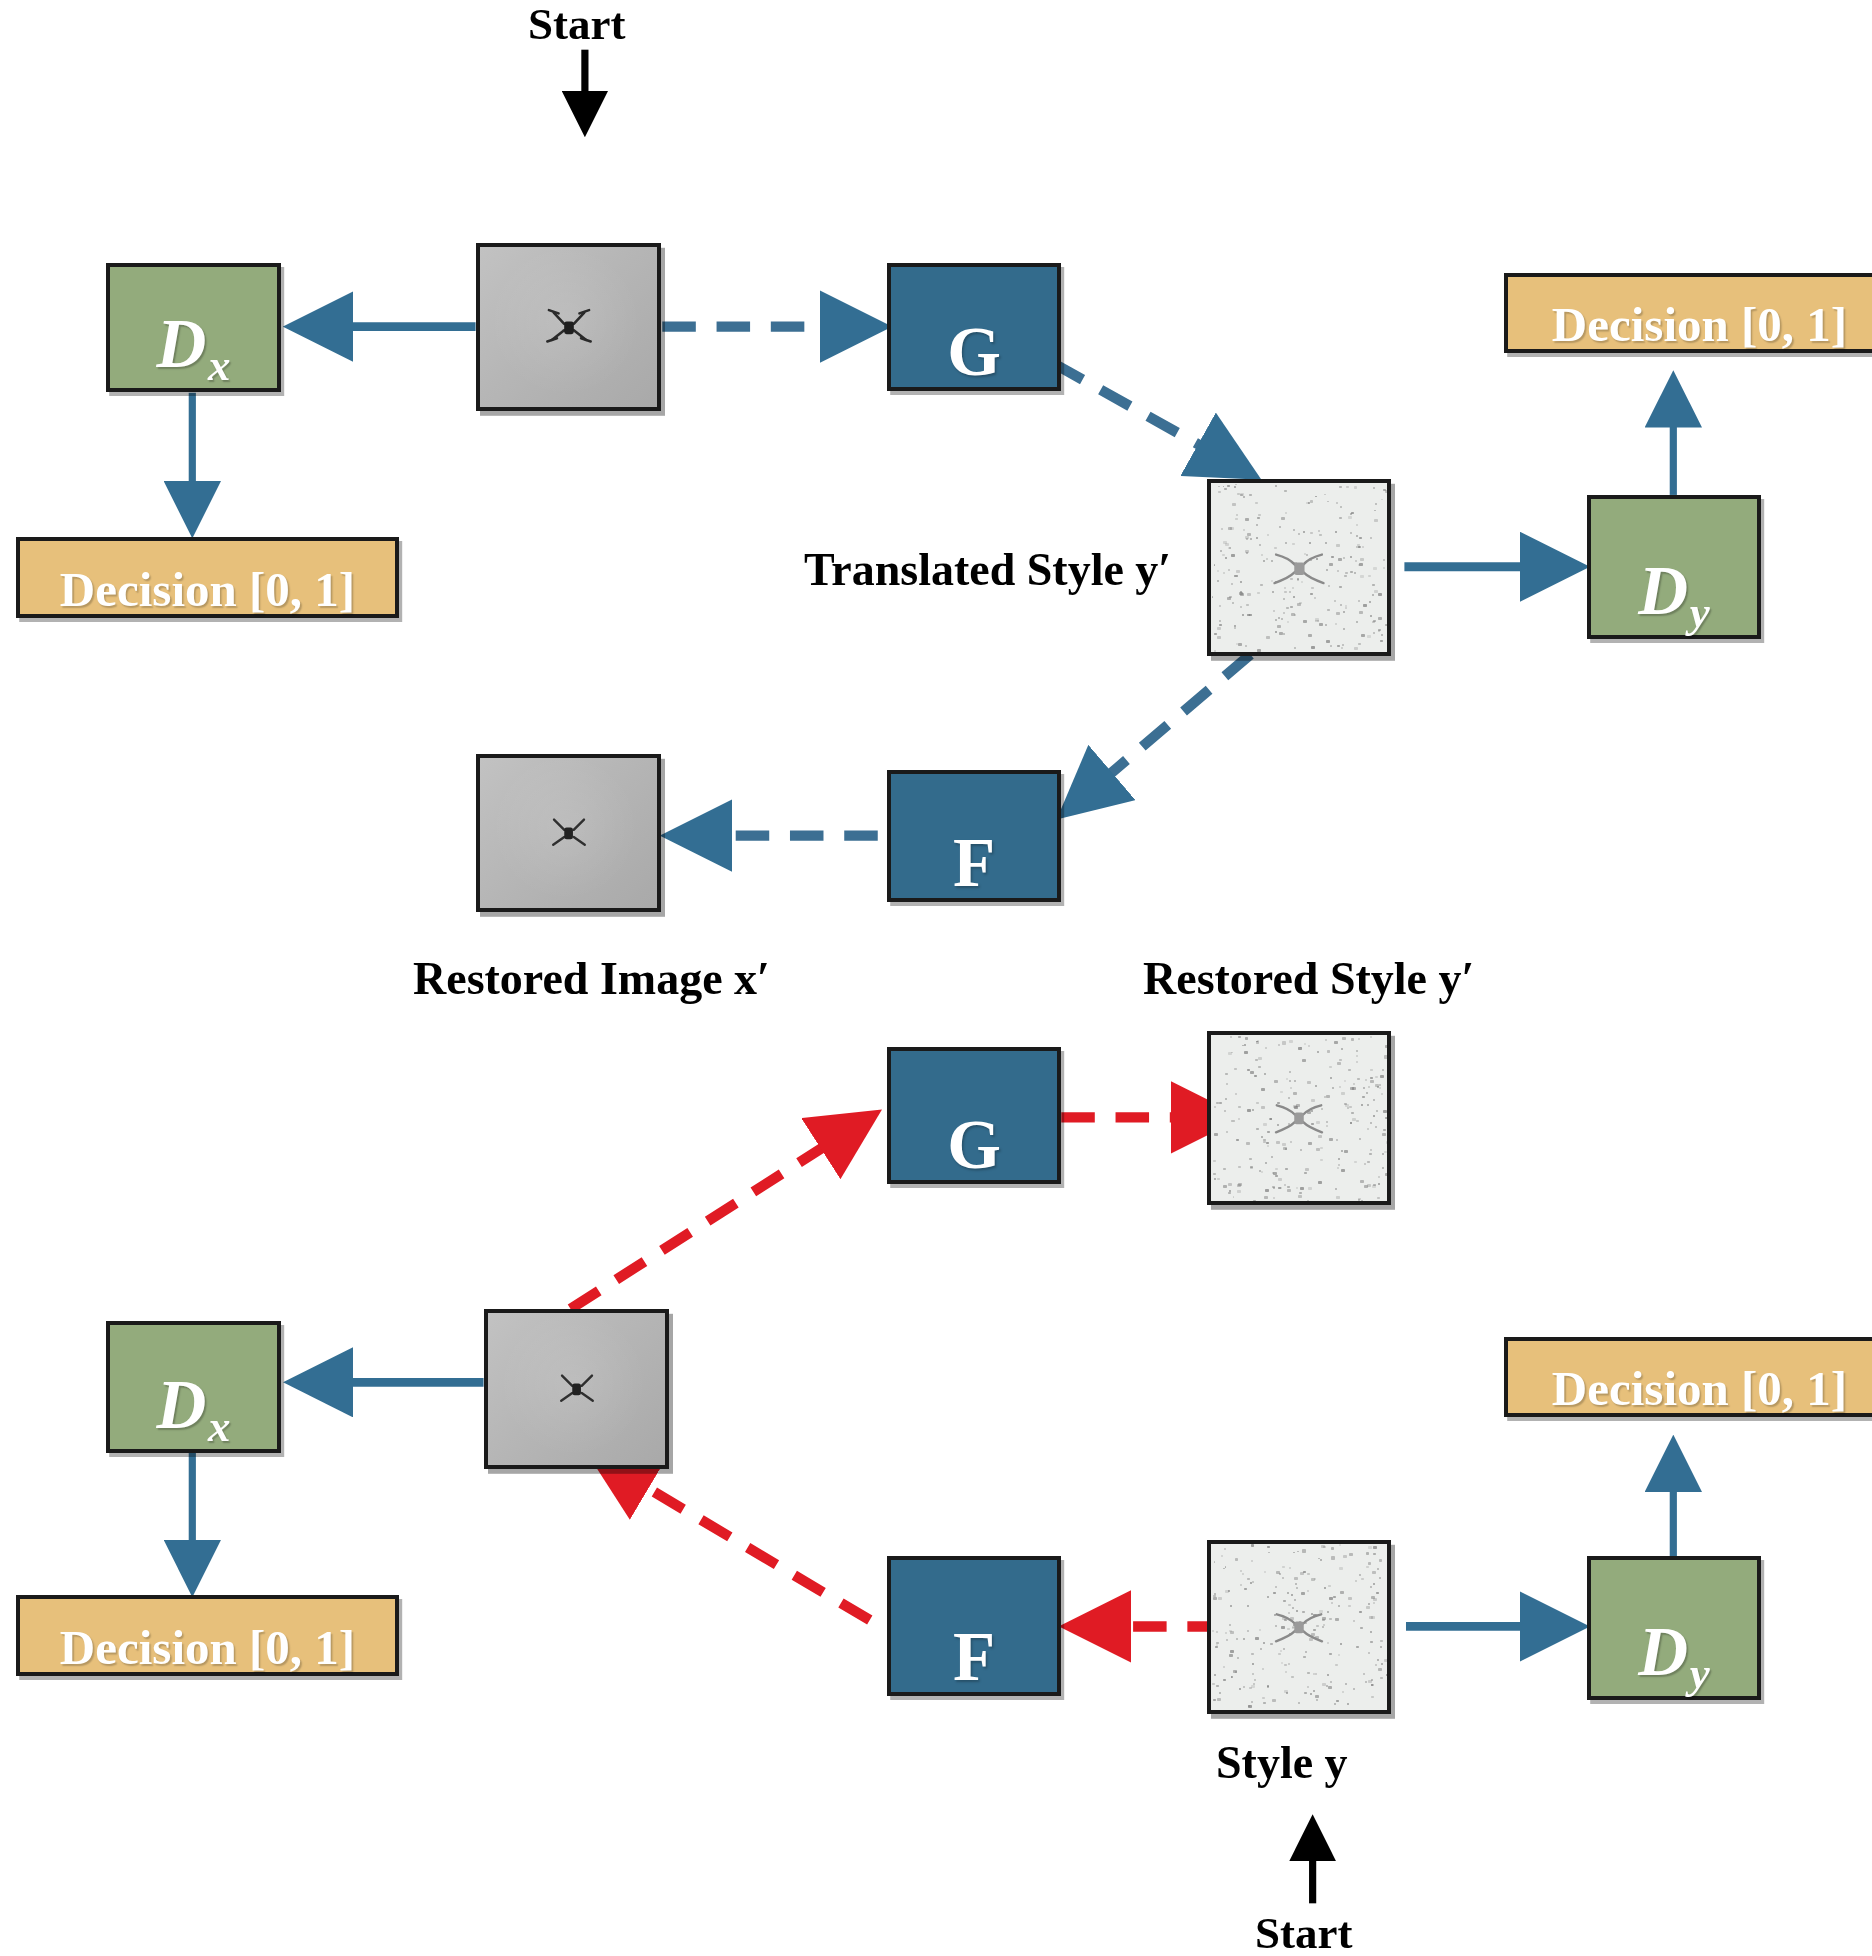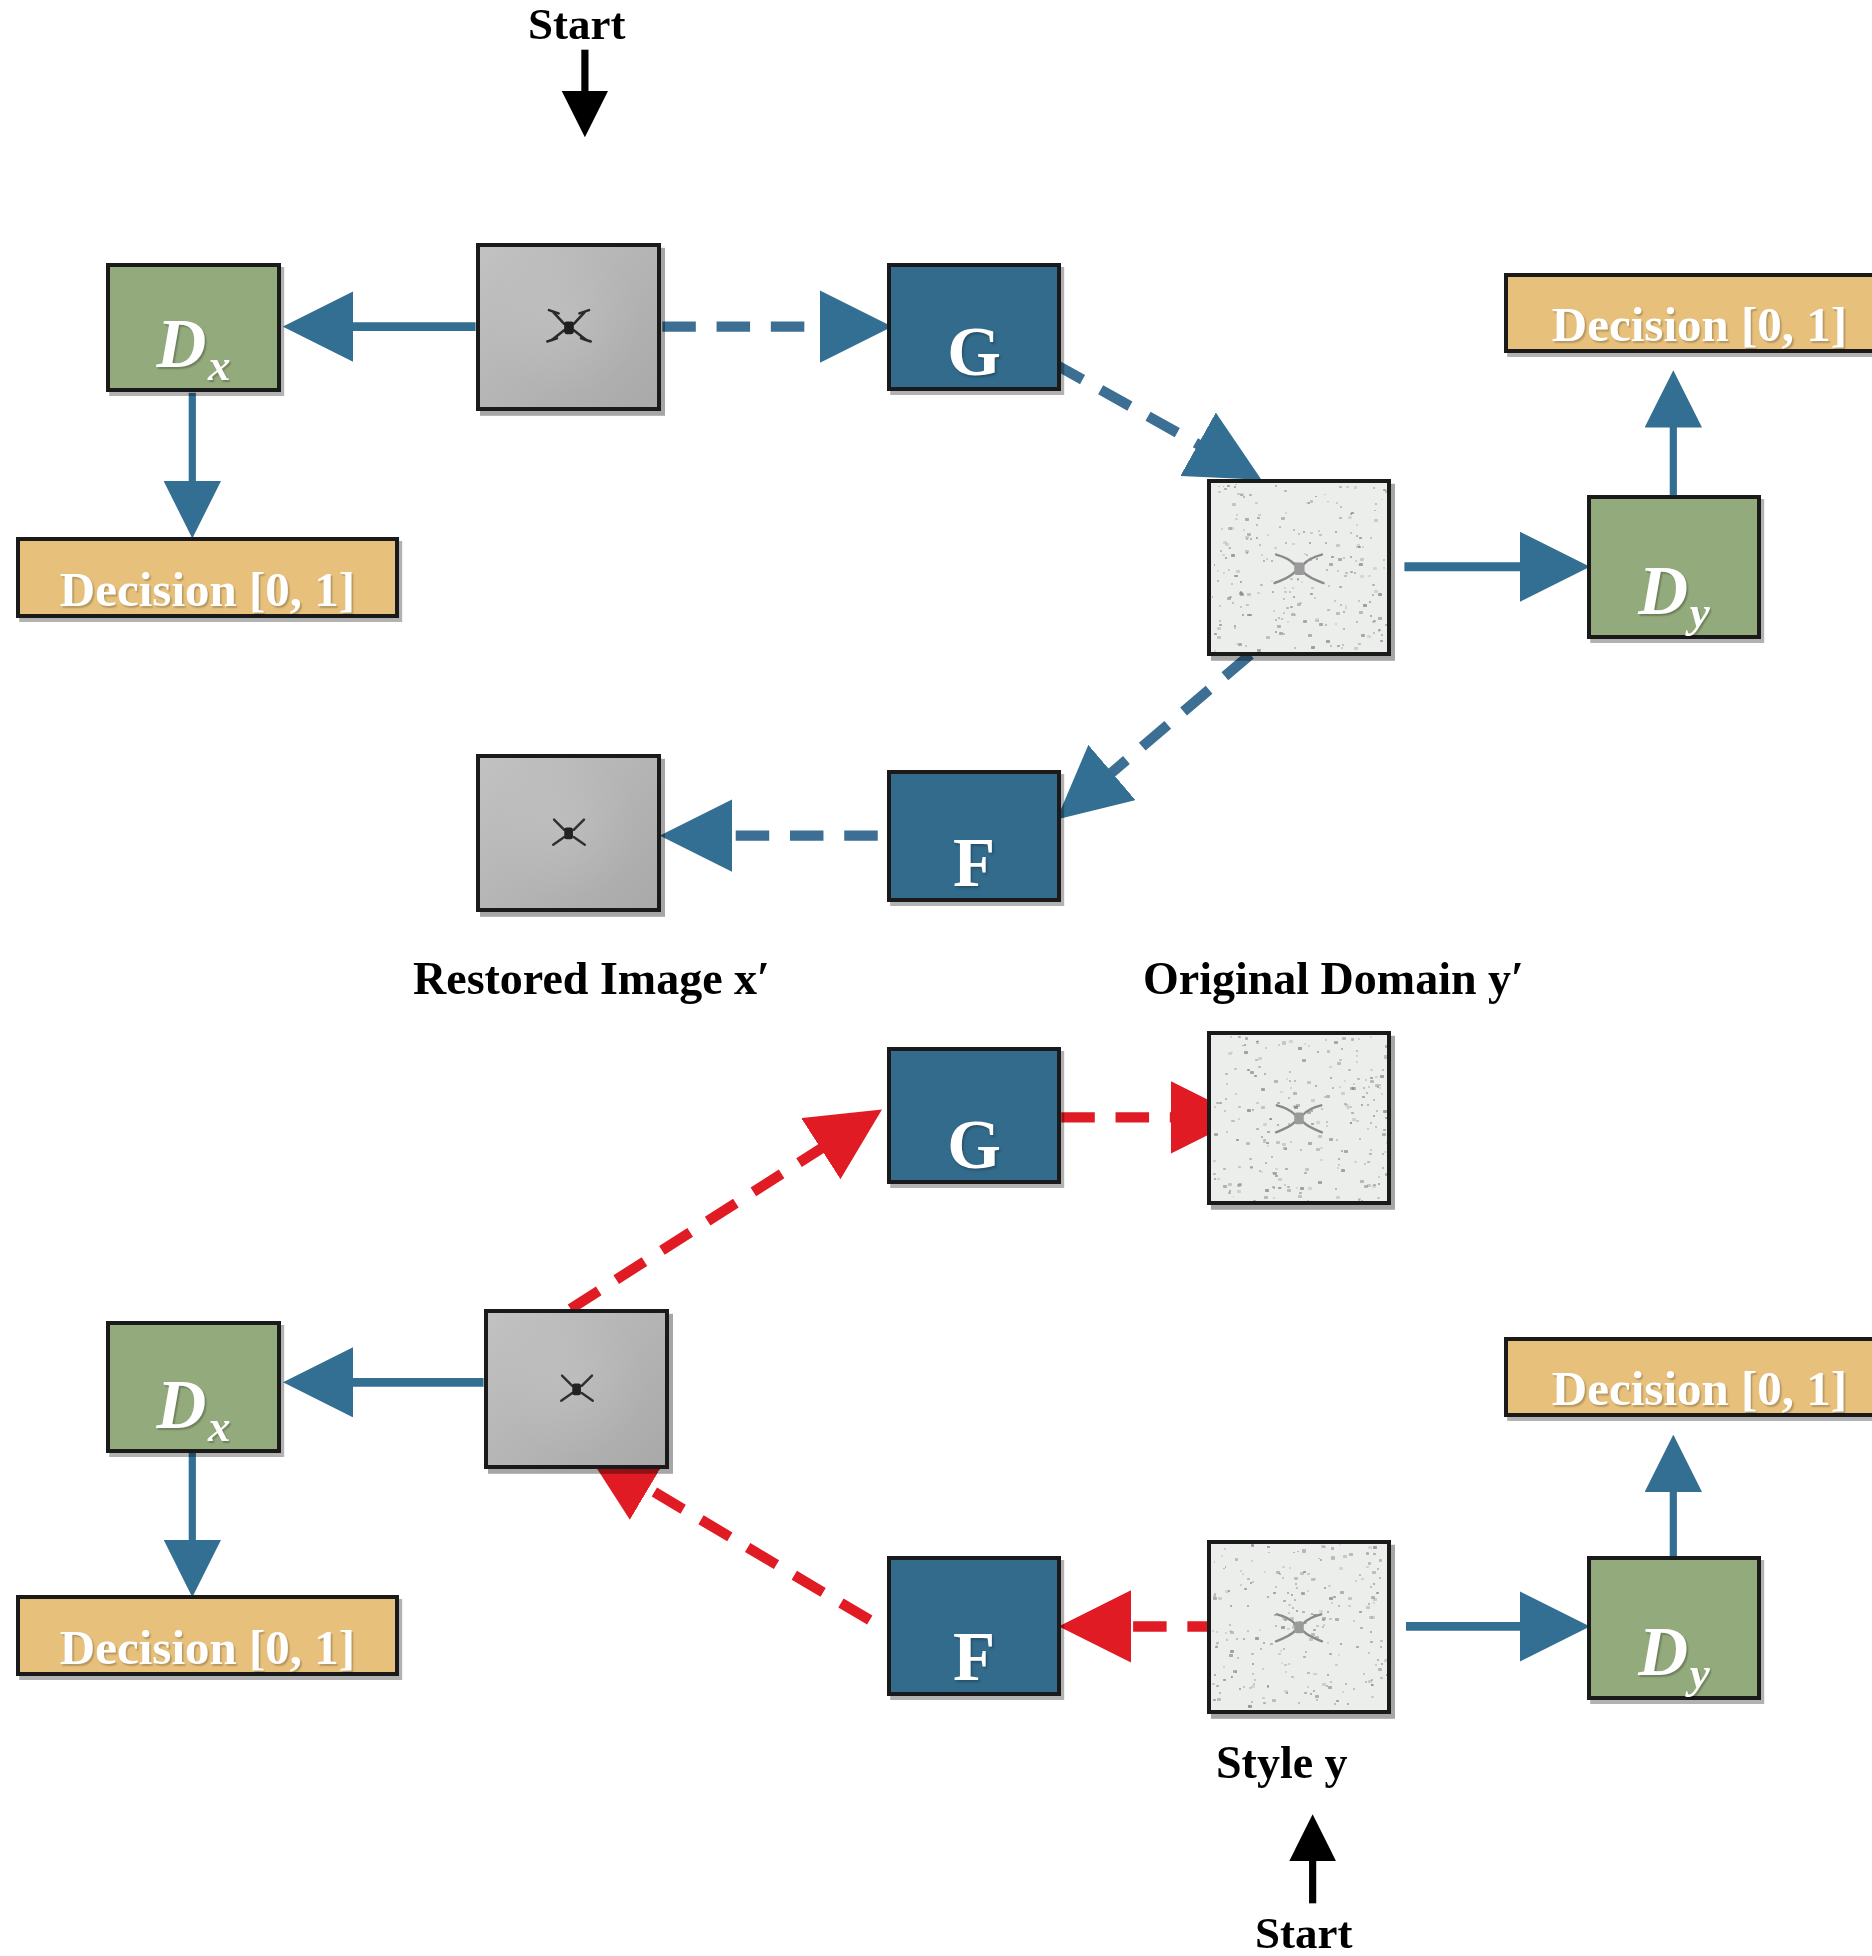"Translated Style y′" div.label { html: none -> <div>Translated Style y′</div> }
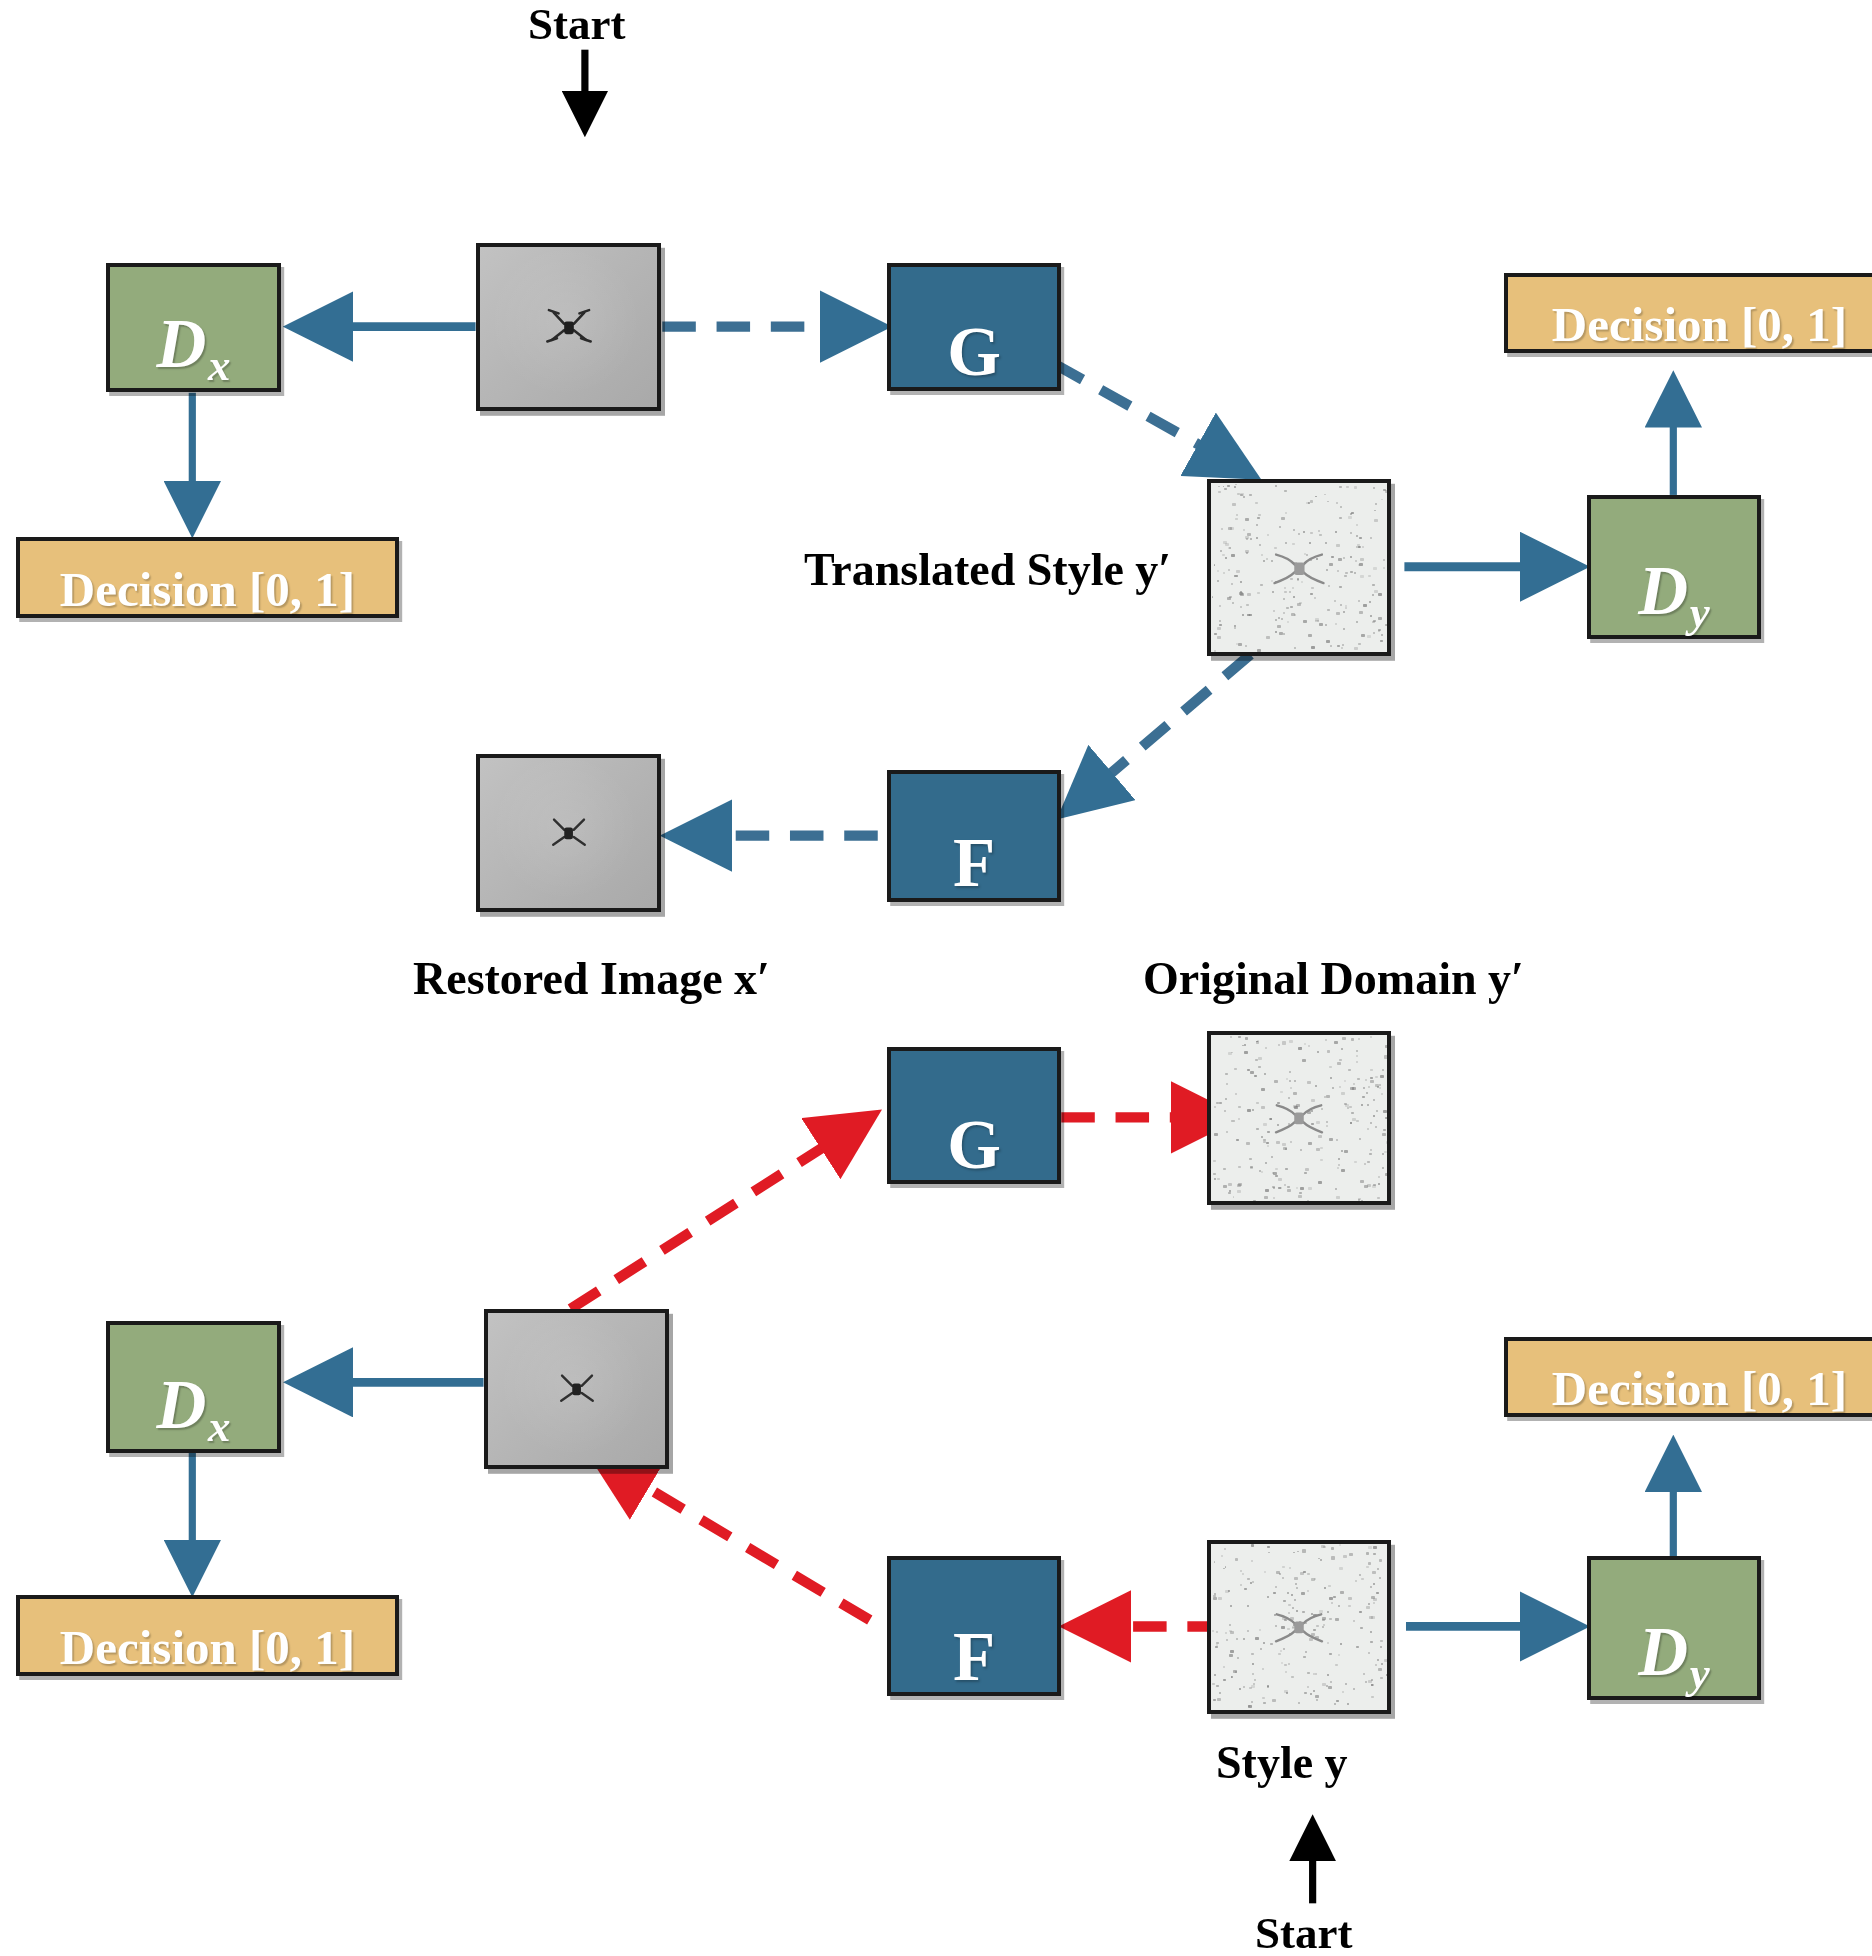"Original Domain y′" div.label { text: Original Domain -> Restored Style }
